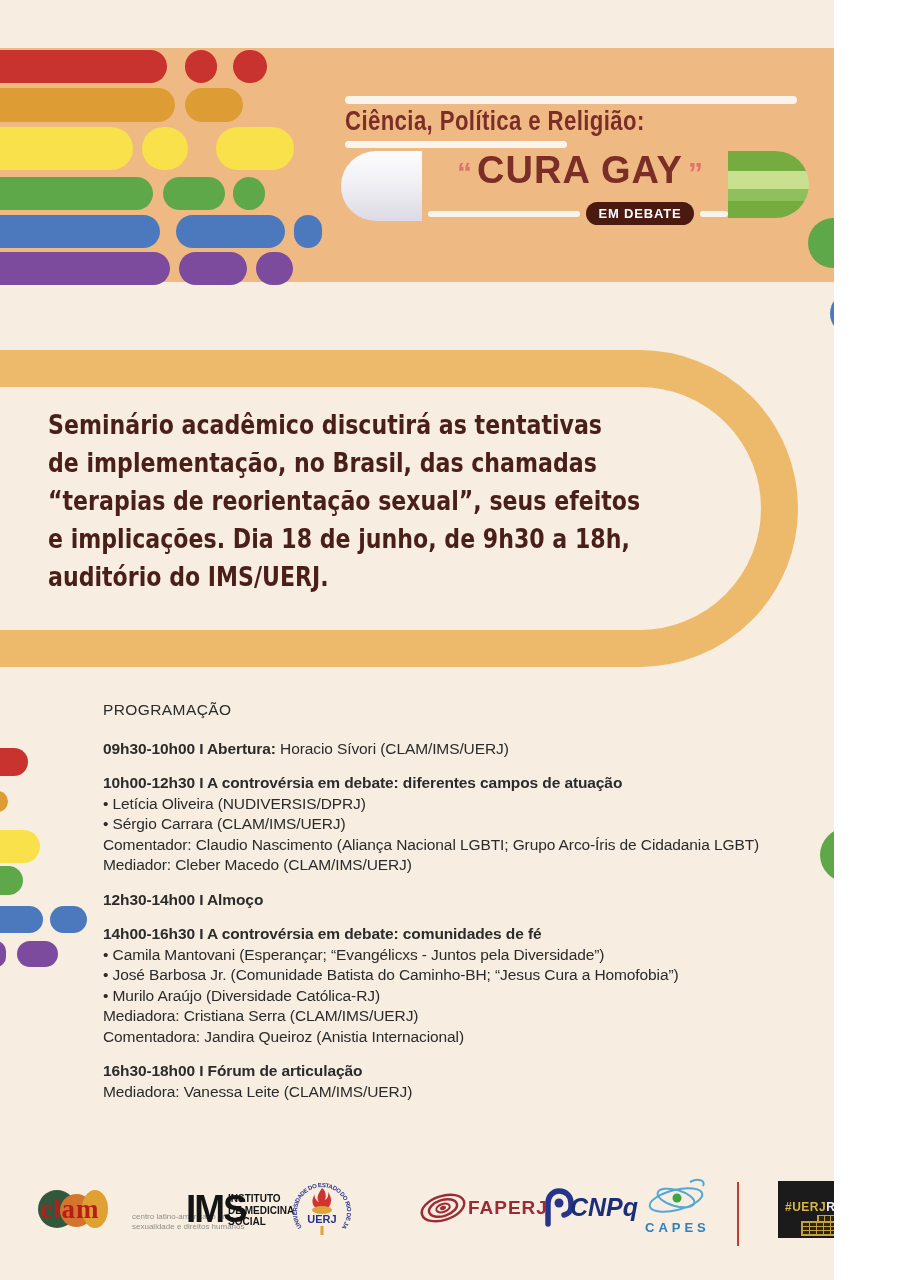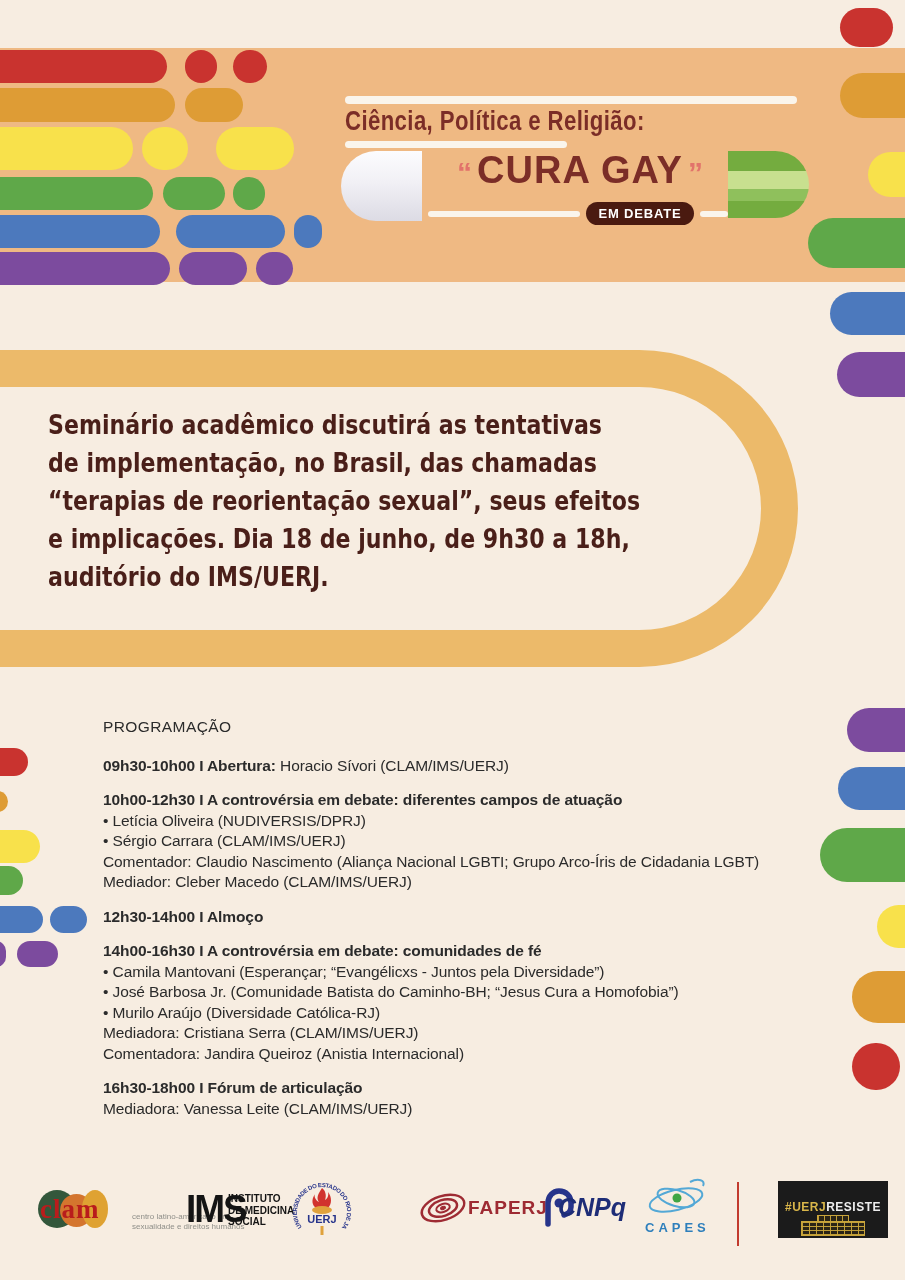"Ciência, Política e Religião:" .poster { width: 905px -> 834px }
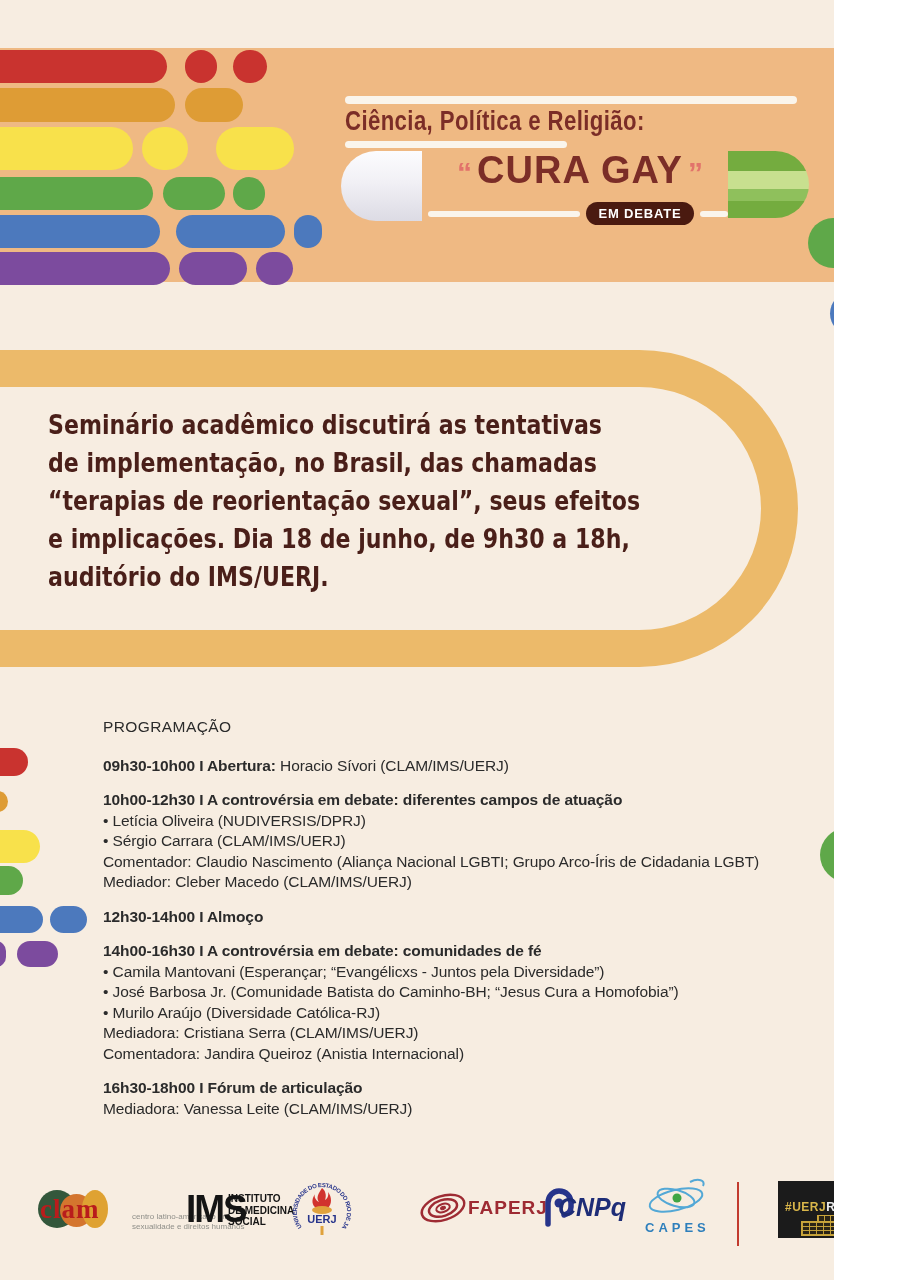"PROGRAMAÇÃO" .prog-heading { margin: 17px 0 18px 0 -> 0 0 18px 0 }
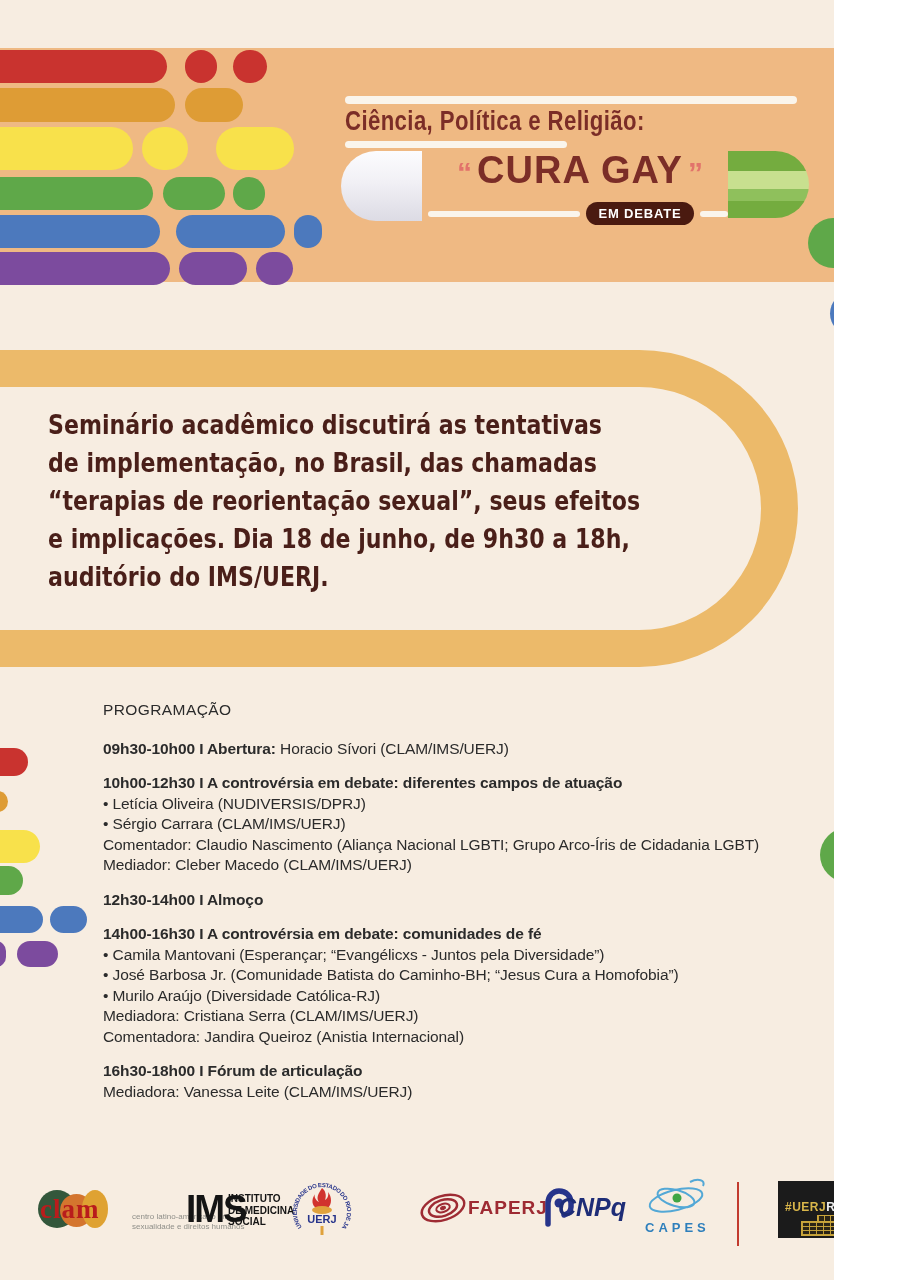"CNPq" .cnpq-word { left: 558px -> 570px }
